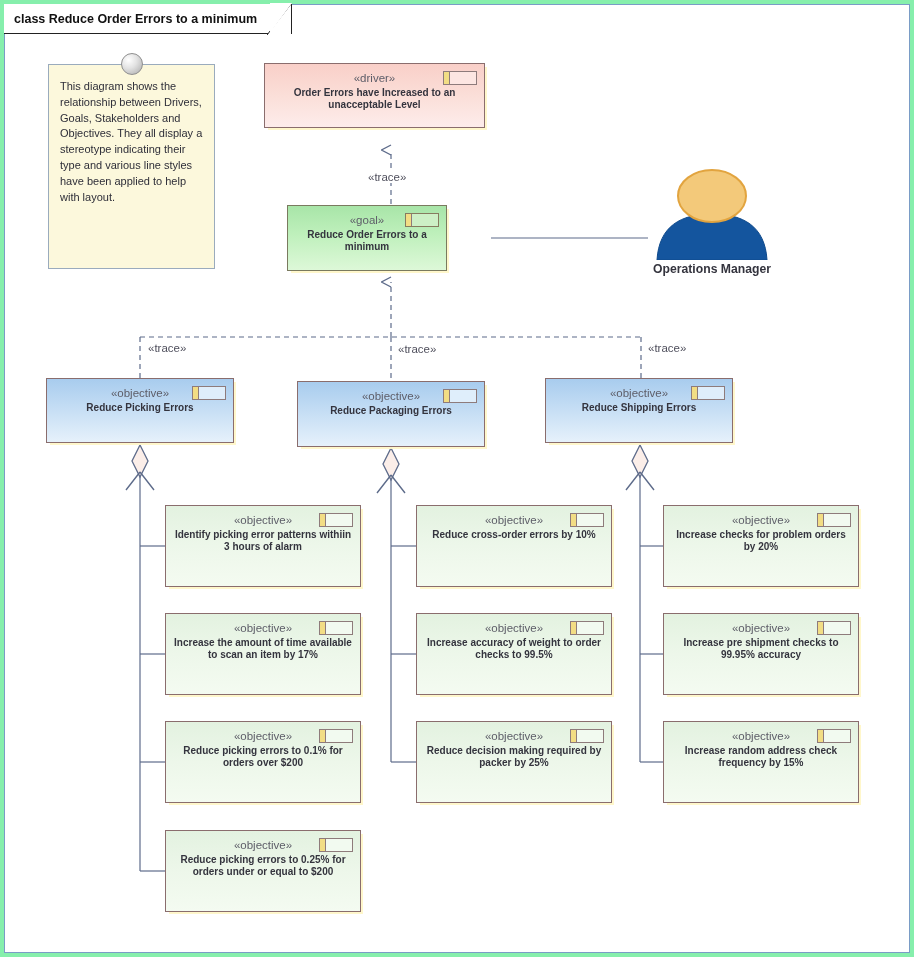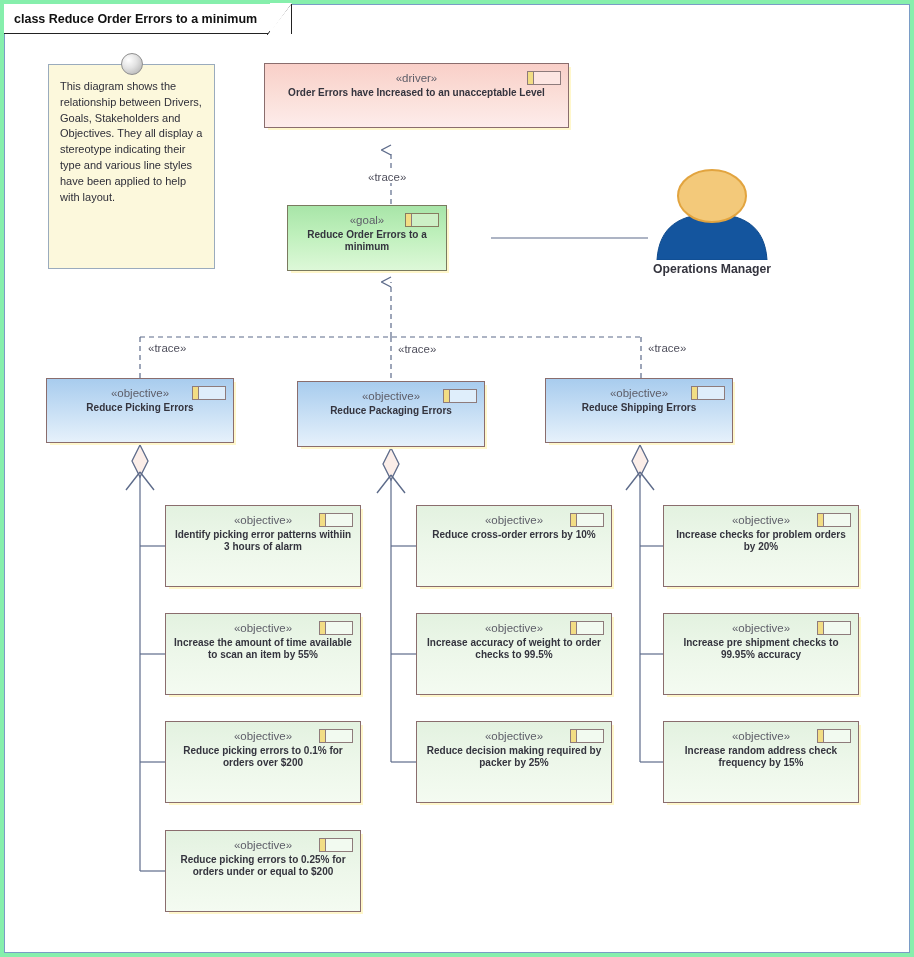"«driver»" div.ebox { width: 305px -> 221px }
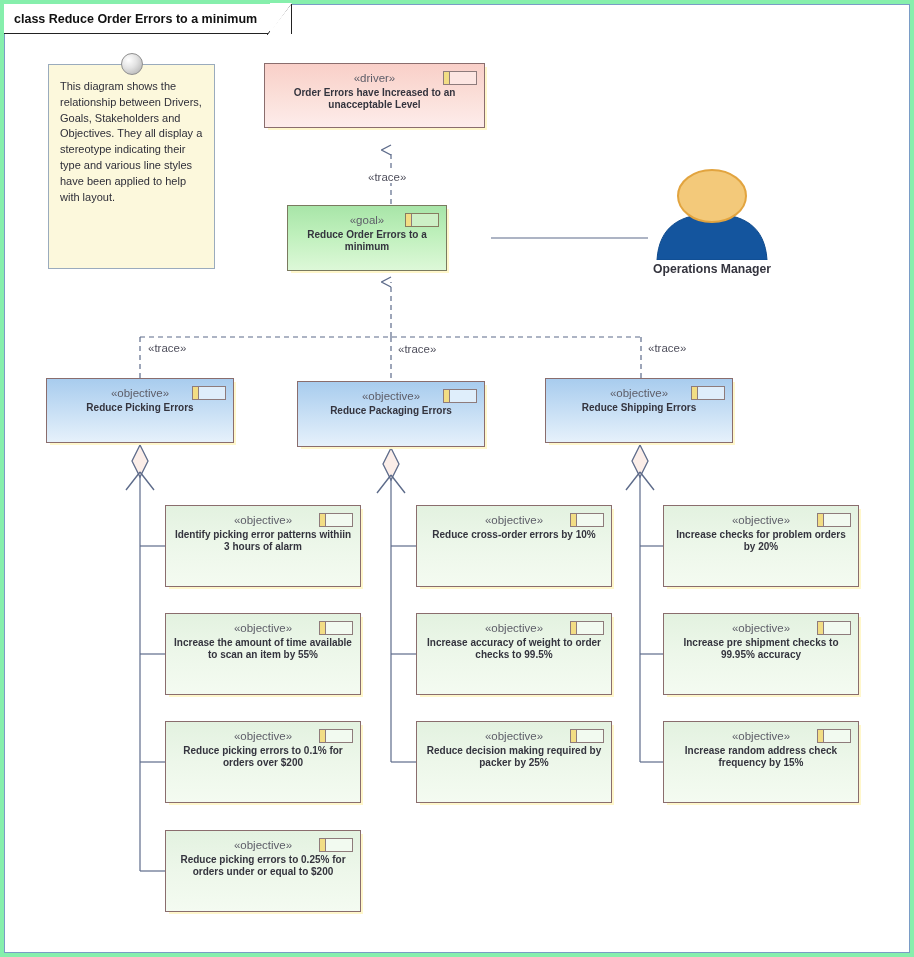"Increase the amount of time" div.ename { text: 55% -> 17% }
